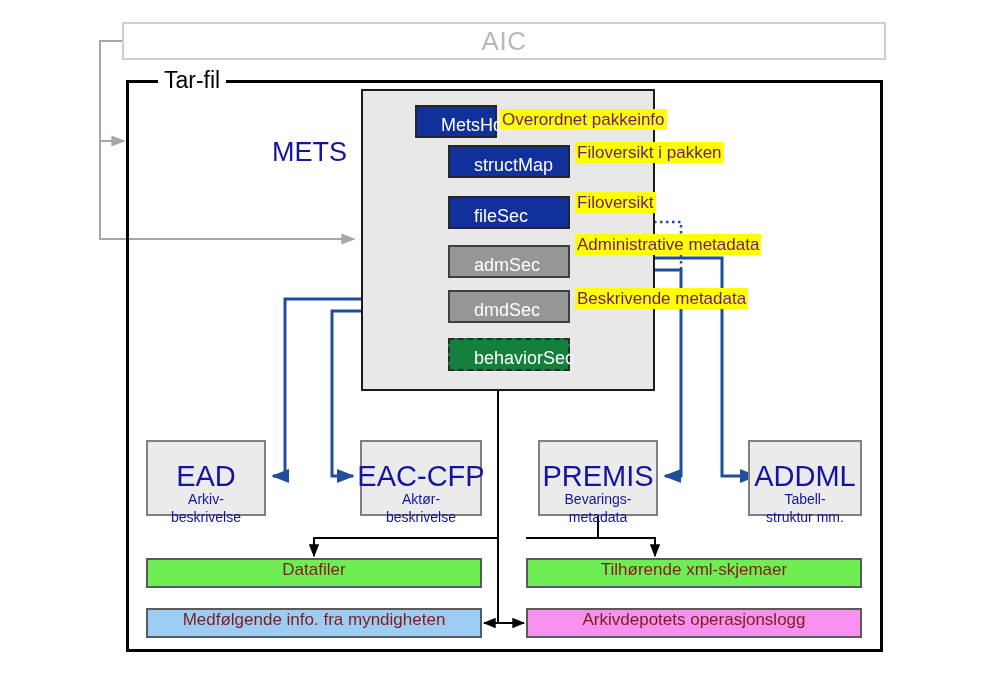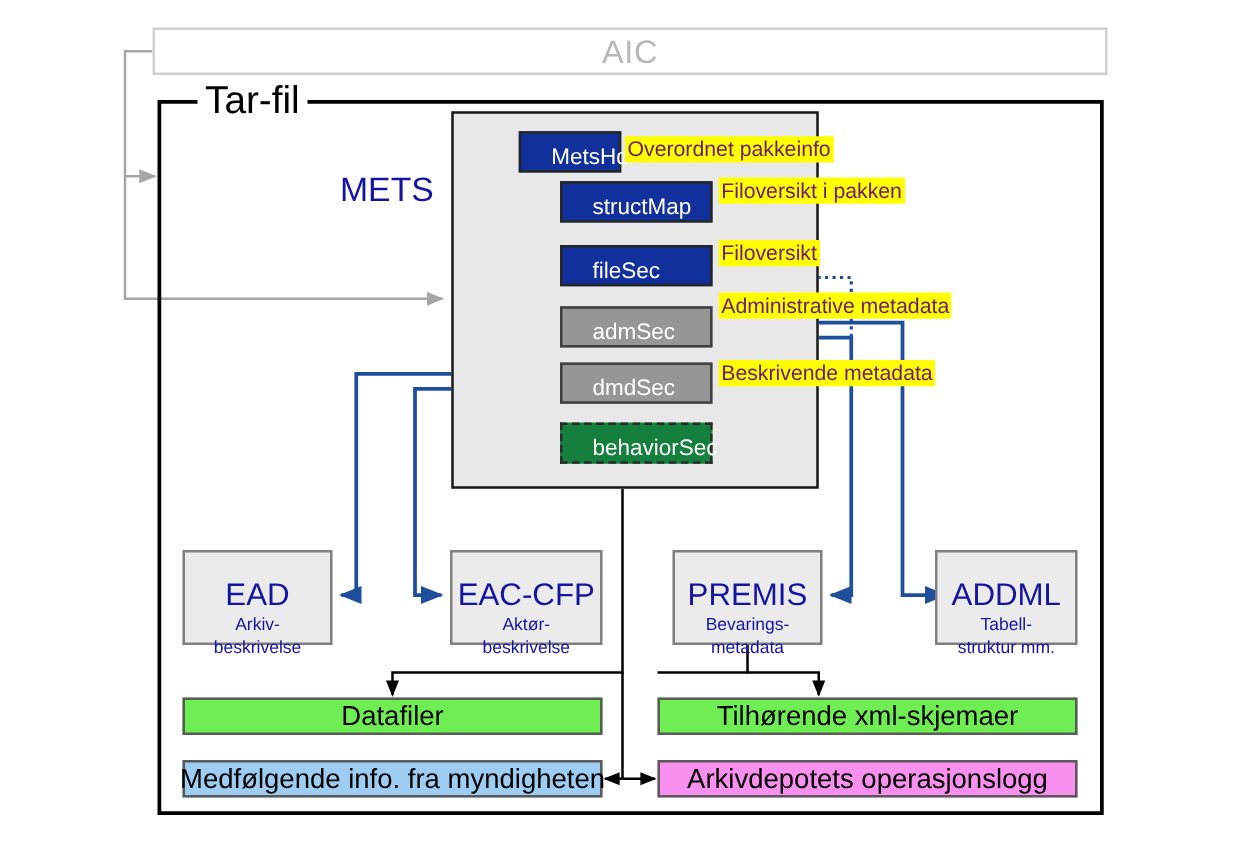"Tar-fil" .tarfil-label { font-size: 31px -> 23px }
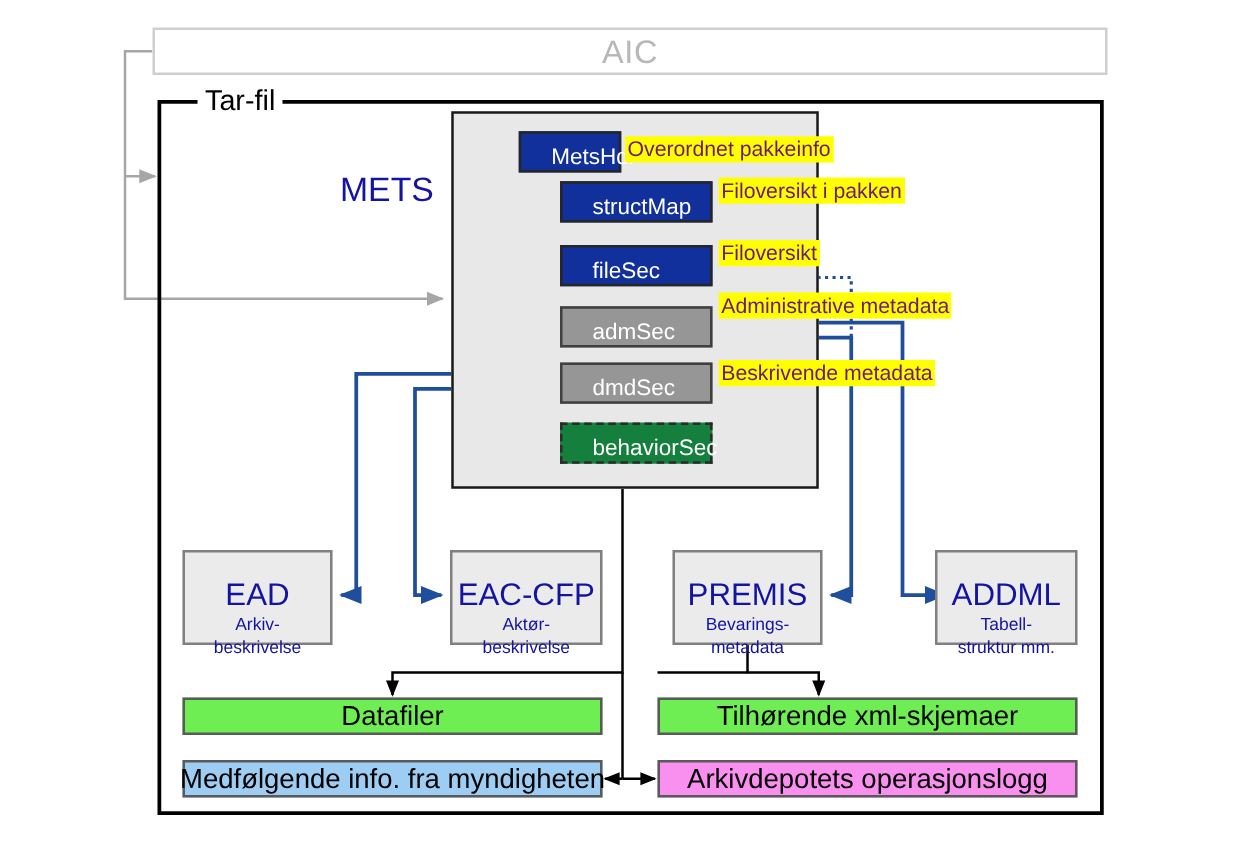"EAD" .fmt .t { font-size: 25px -> 29px }
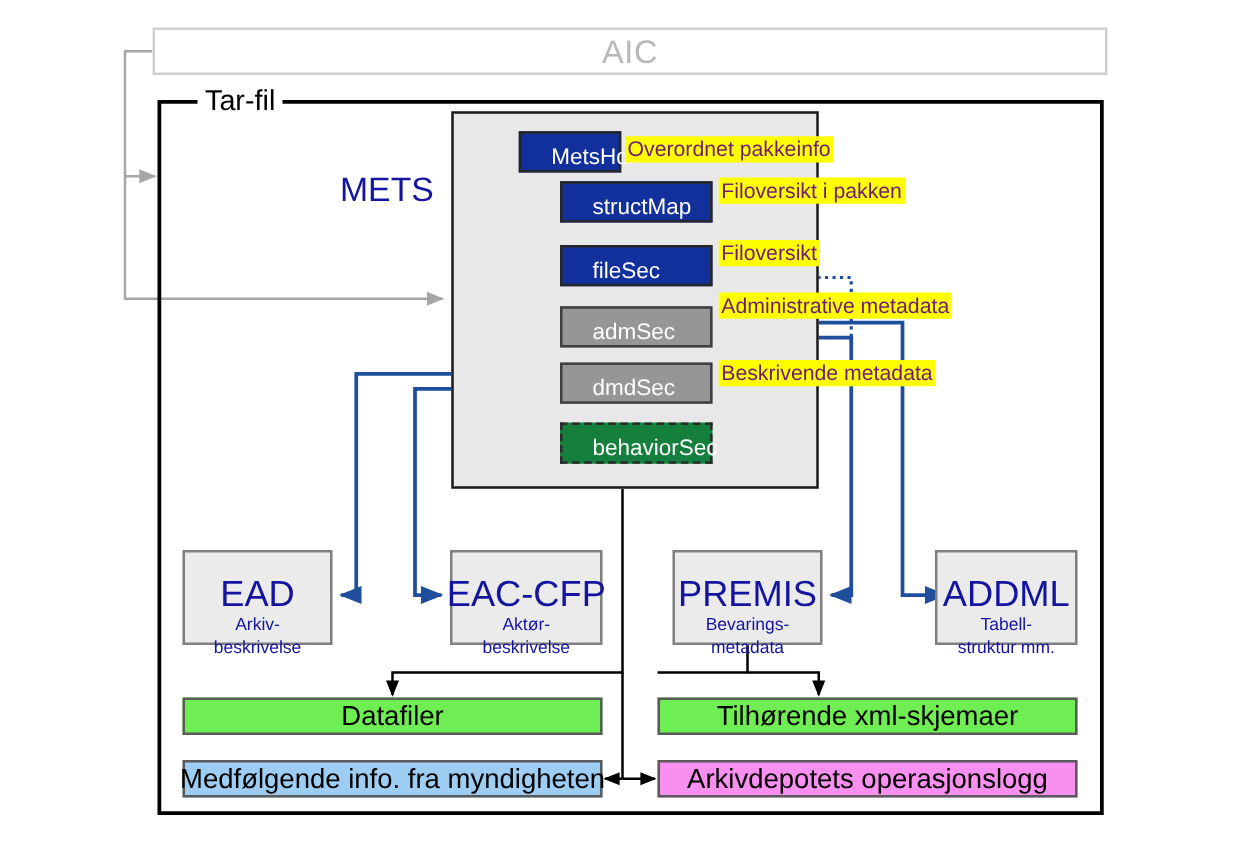"Datafiler" .bar { color: #000000 -> #7f1d1d; font-size: 22px -> 17px }
